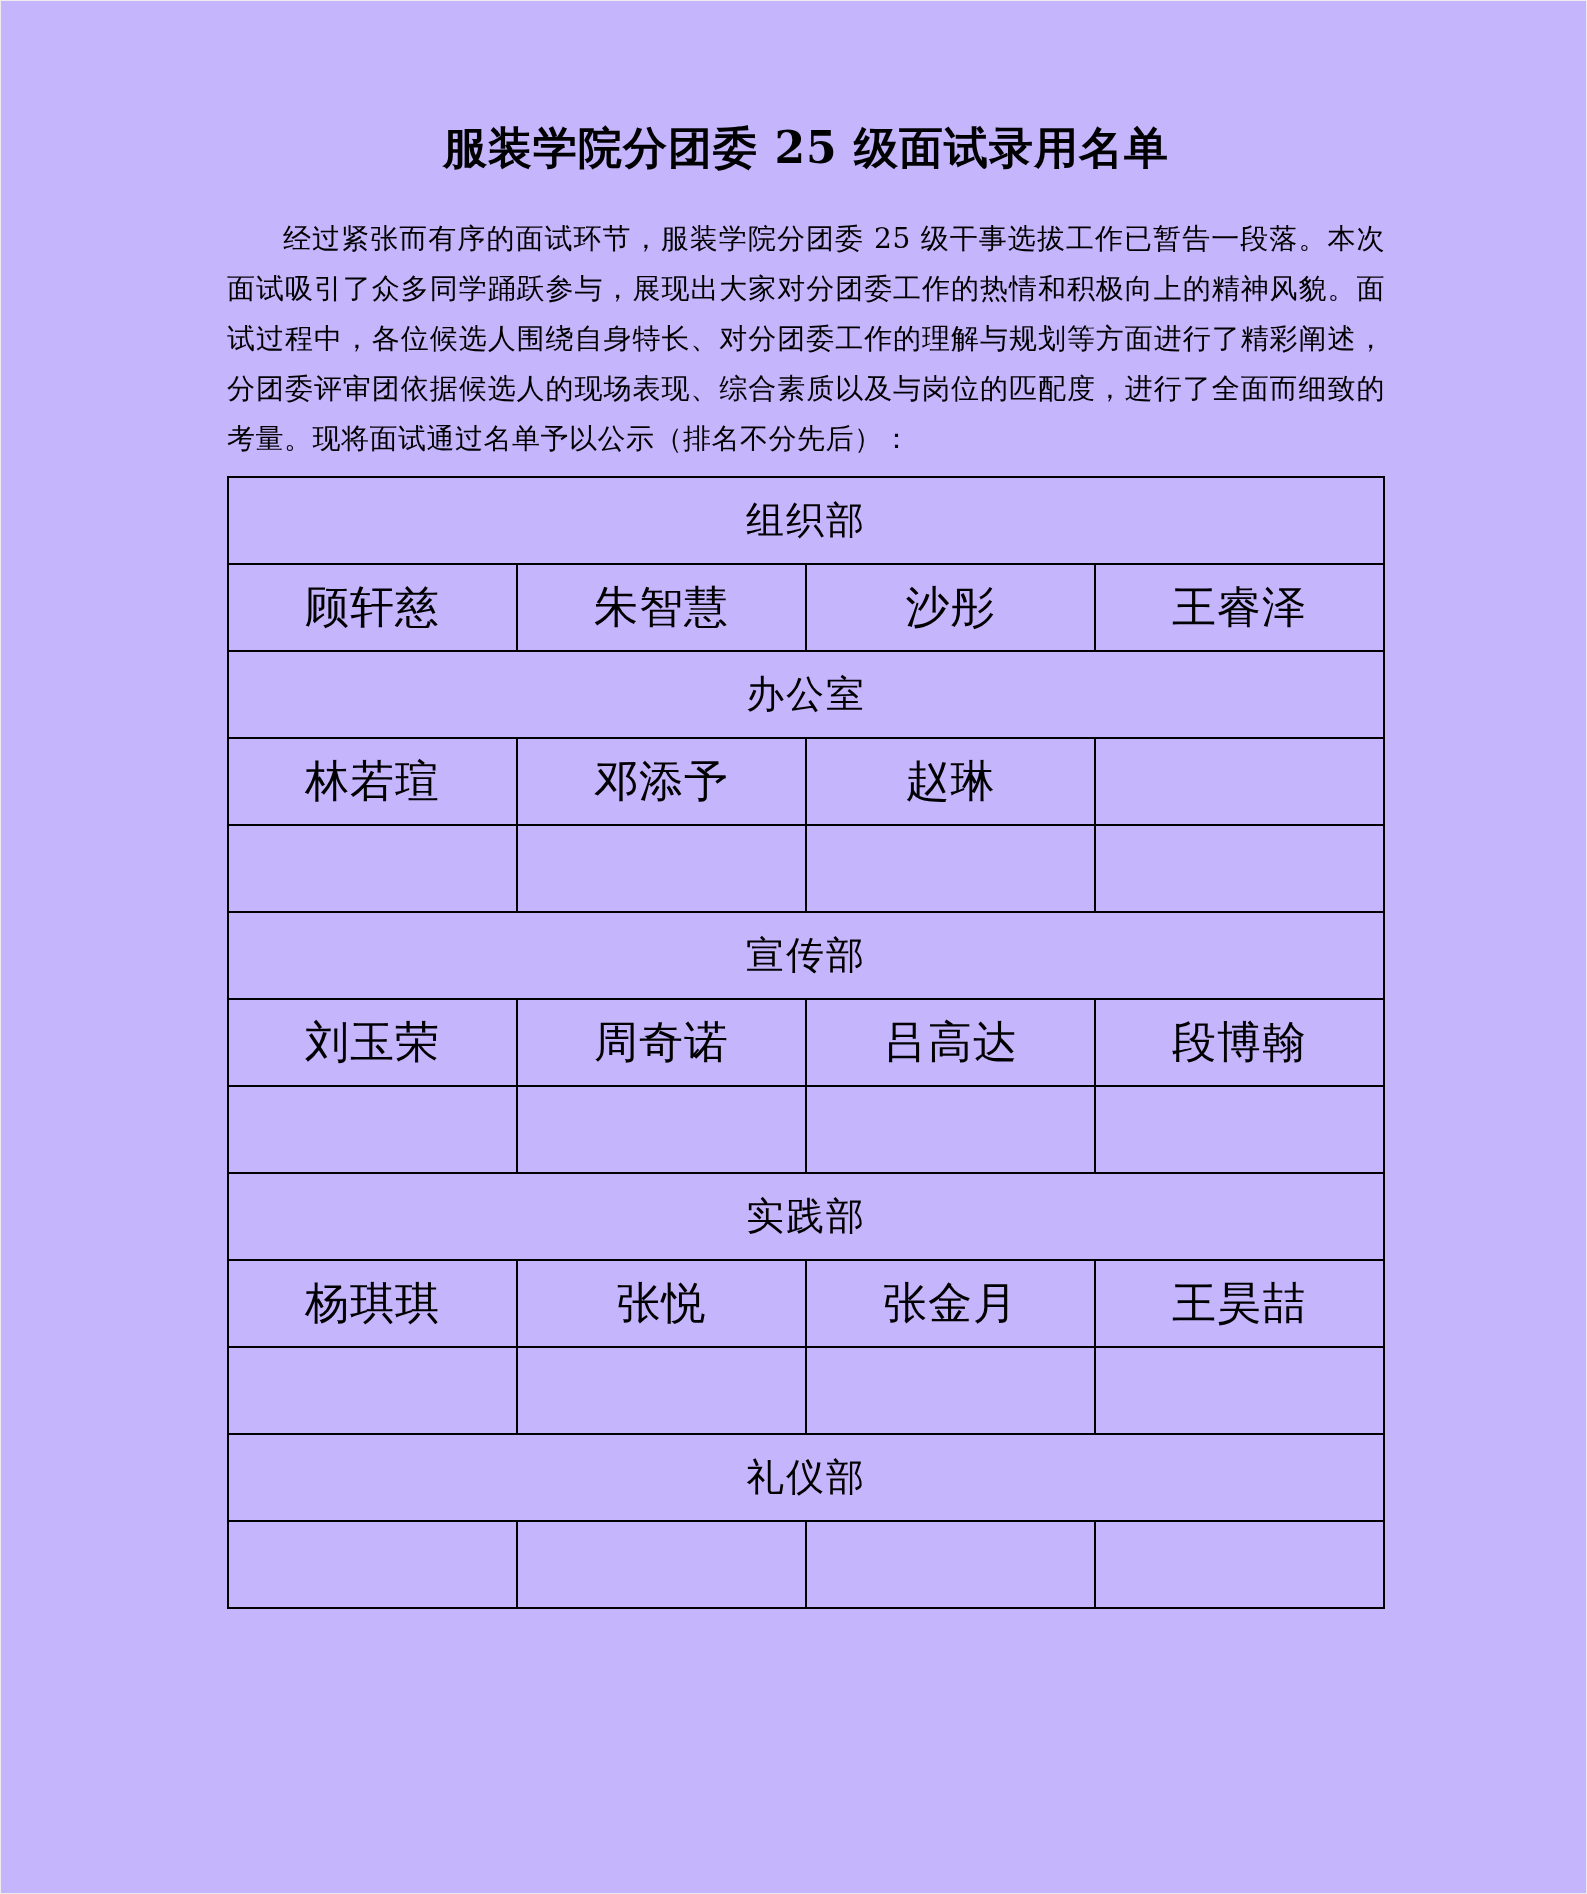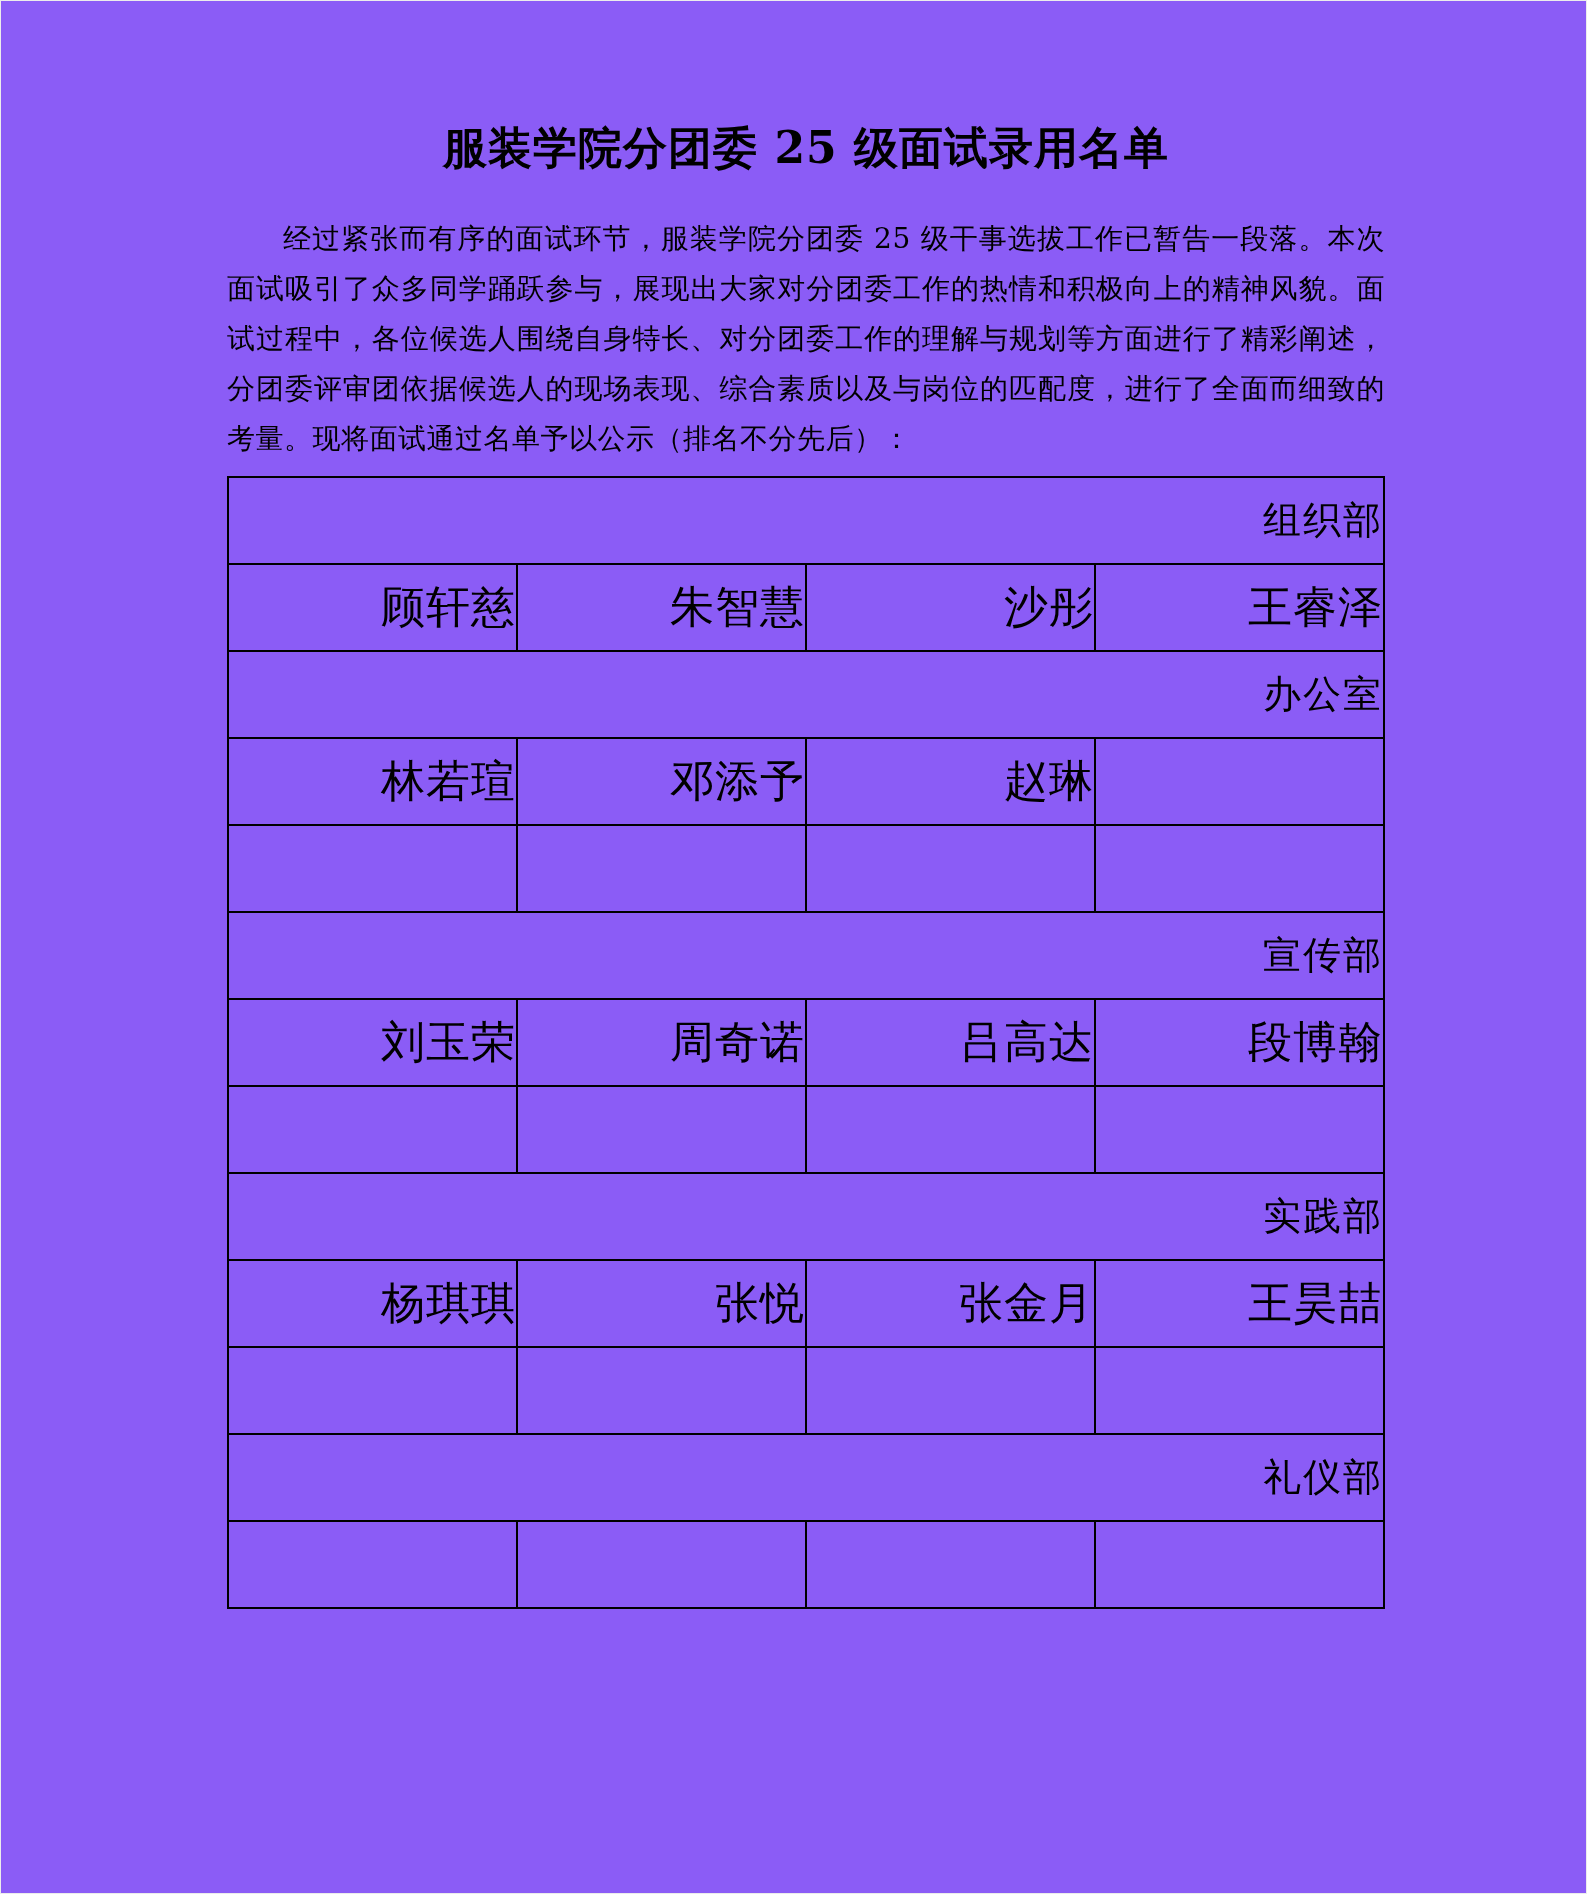"服装学院分团委 25 级面试录用名单" .page { background: #8b5cf6 -> #c4b5fd }
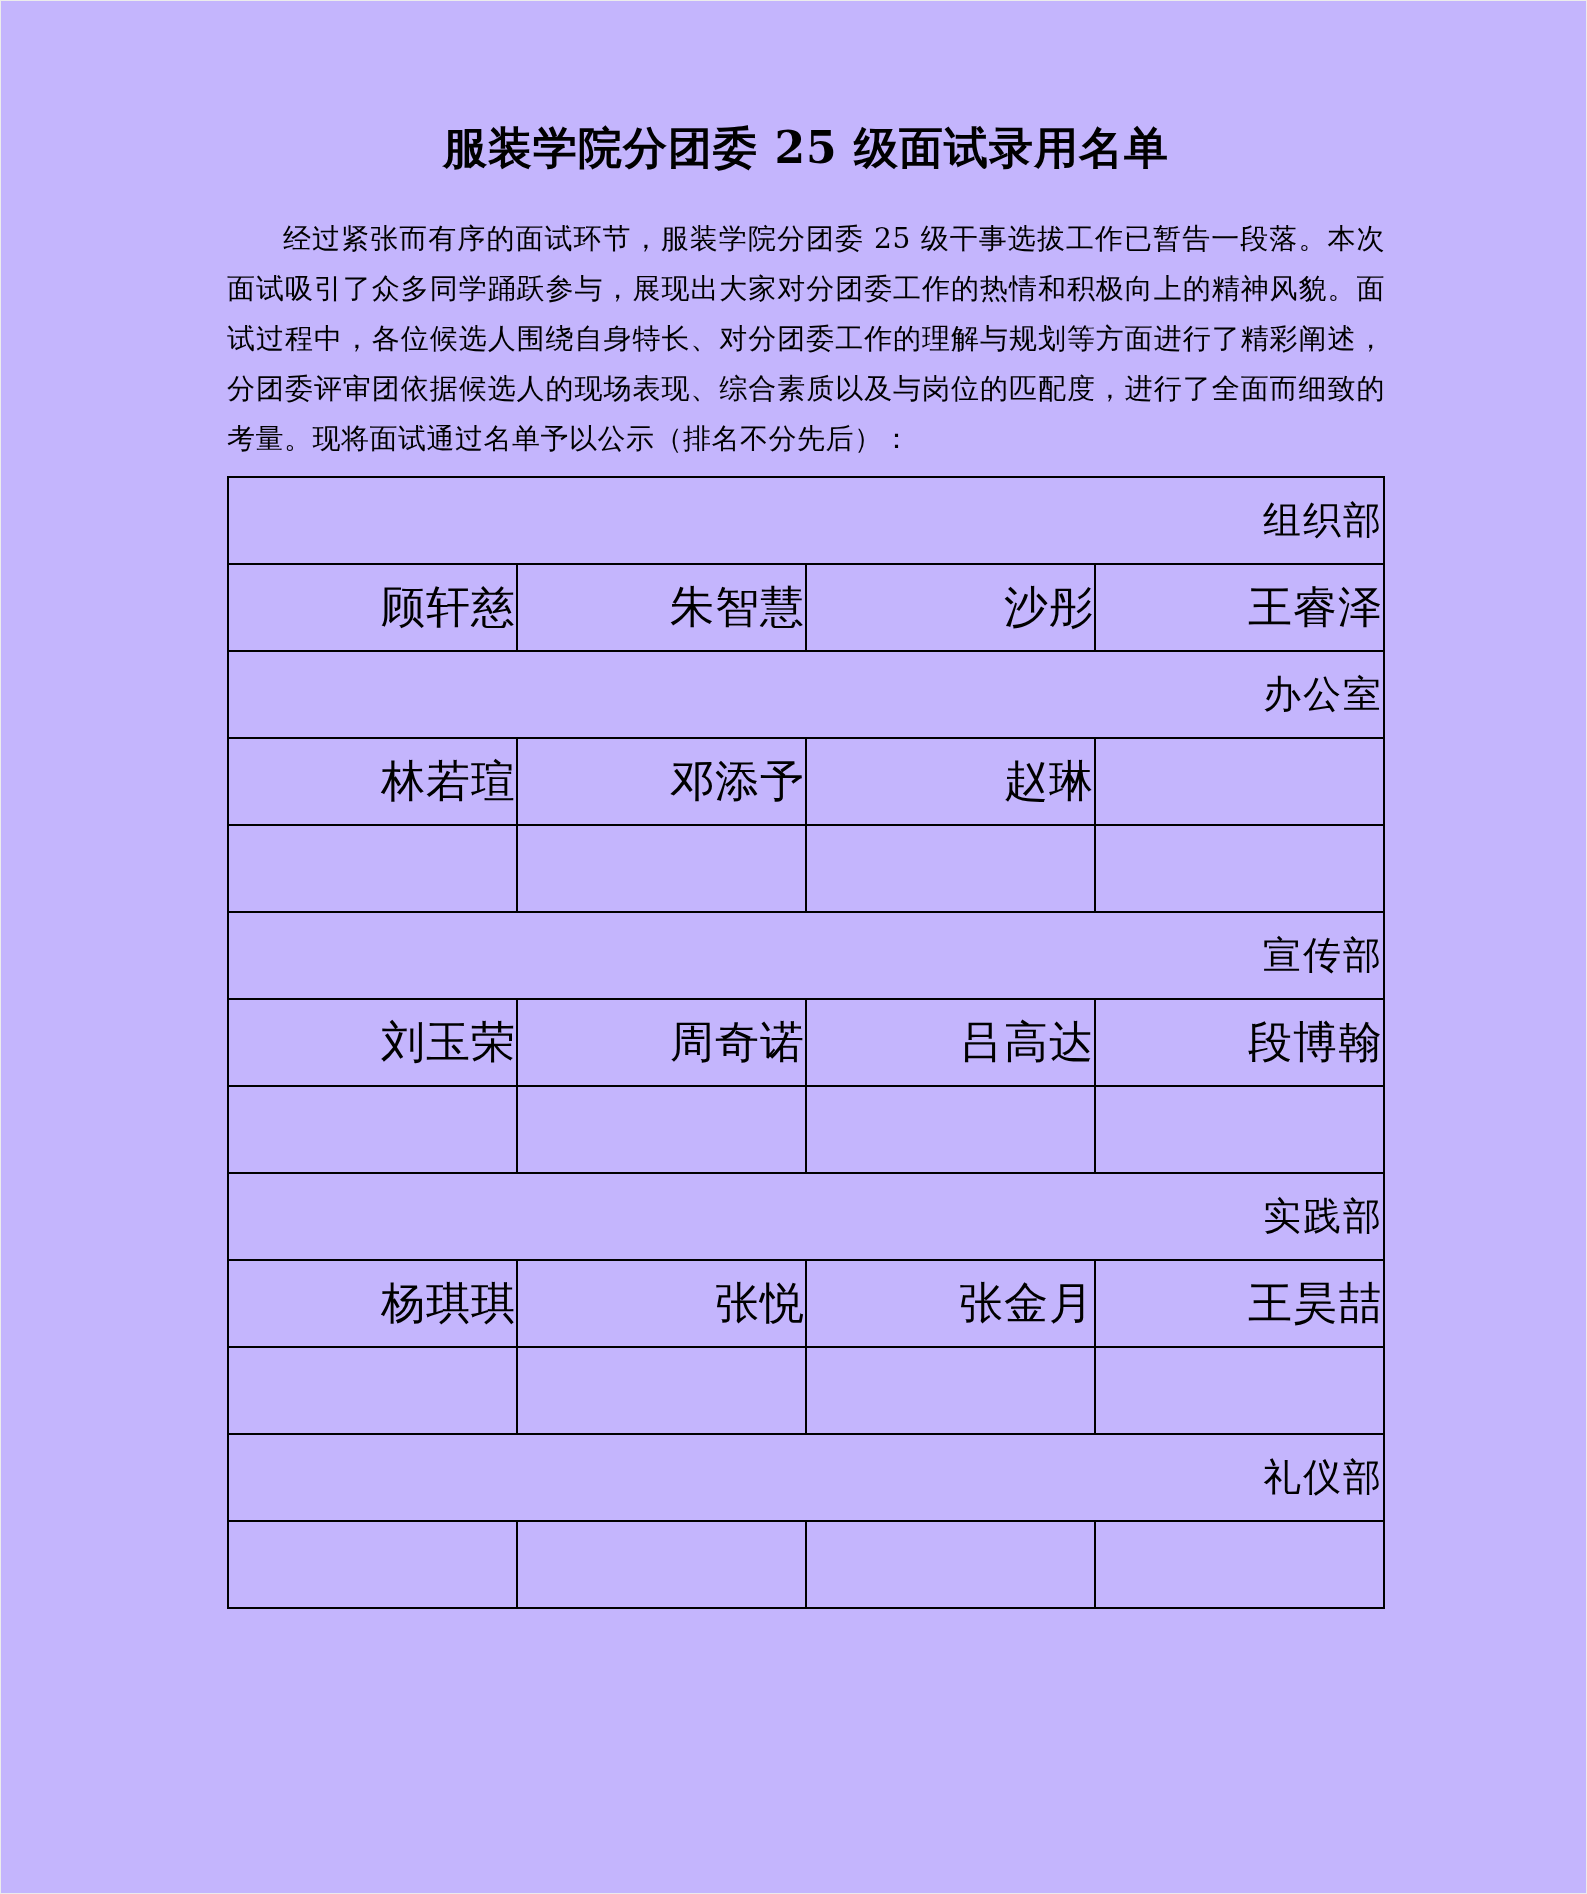"组织部" table.roster td { text-align: right -> center }
